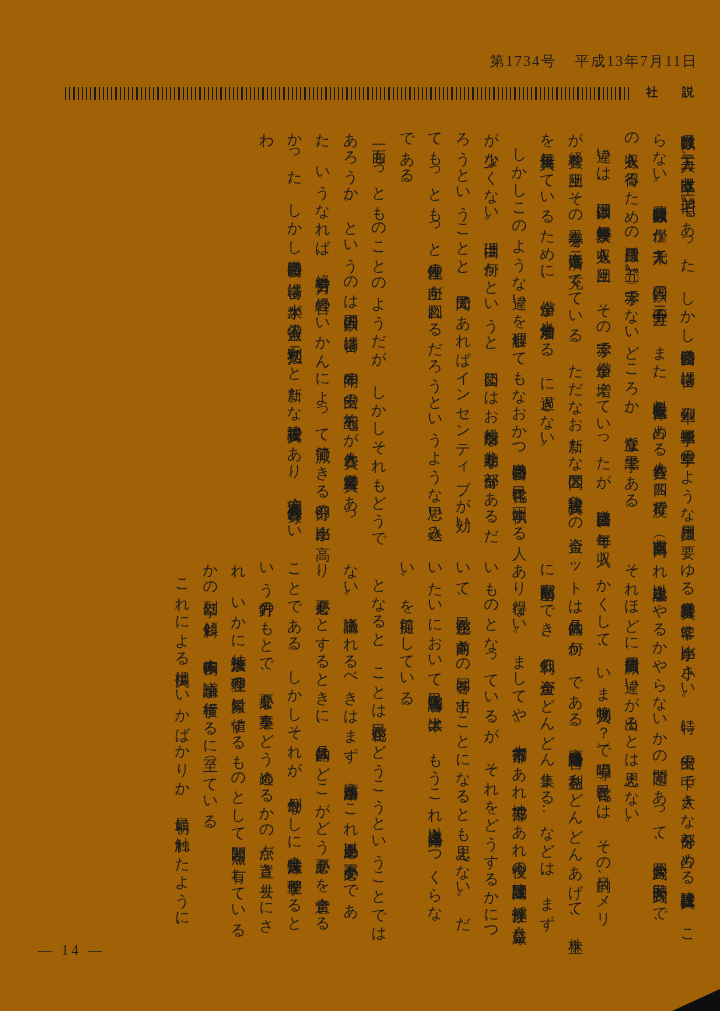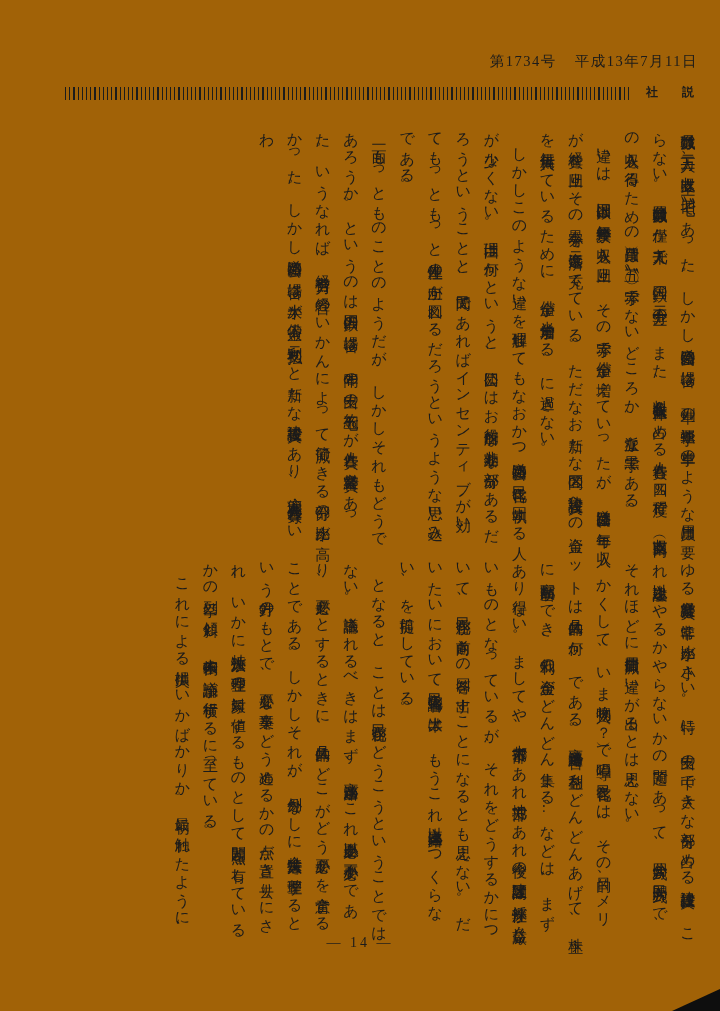"— 14 —" .page-footer { bottom: 60px -> 52px; padding-left: none -> 38px; text-align: center -> left }
